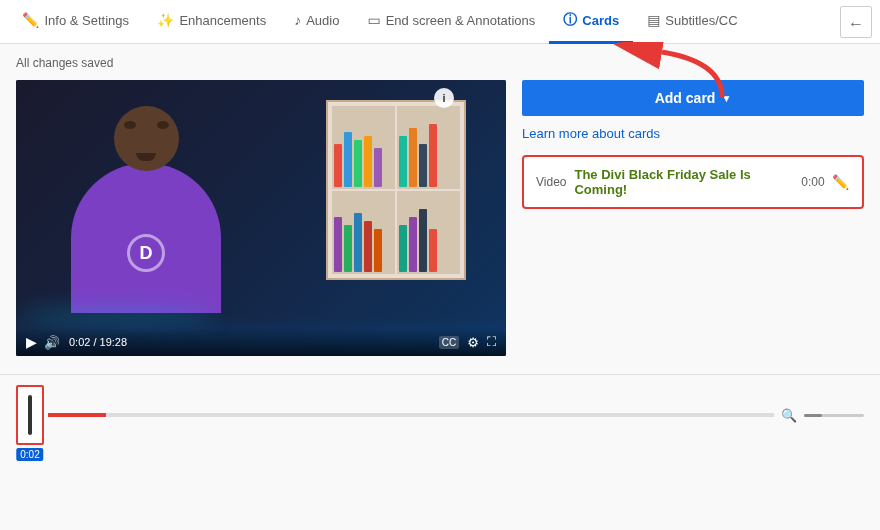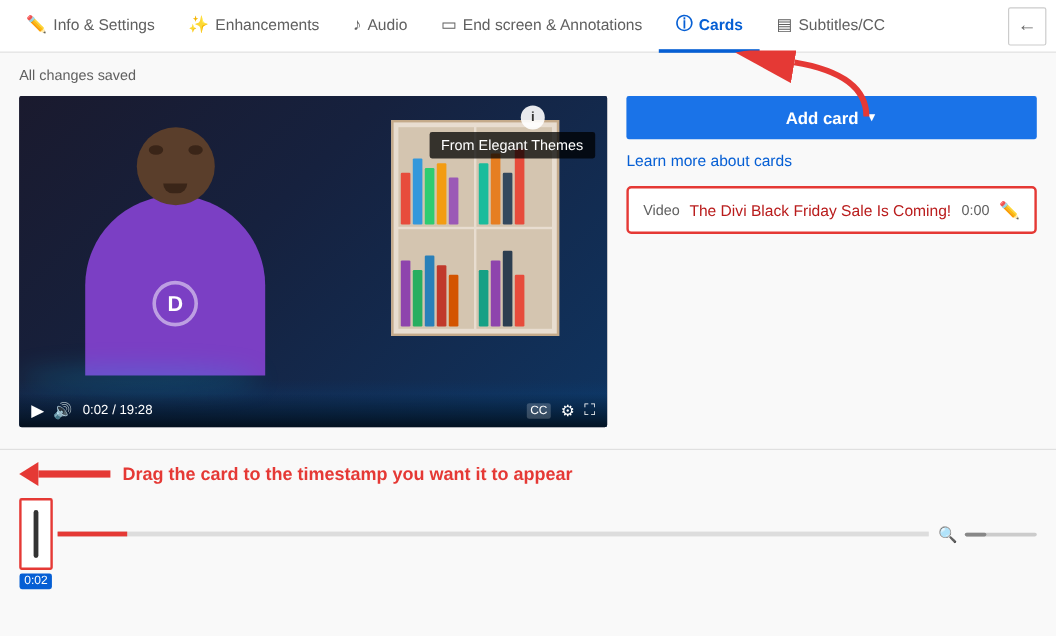"From Elegant Themes" div.from-tooltip { html: <div> <span>From Elegant Themes</span> </div> -> none }
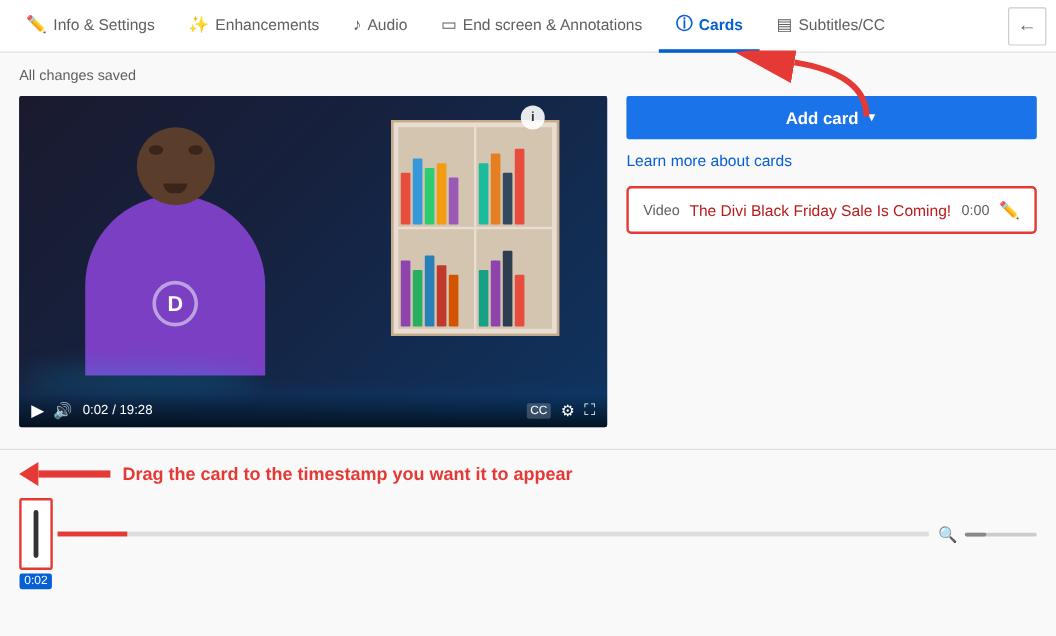"The Divi Black Friday Sale" .card-title { color: #b91c1c -> #4d7c0f; font-weight: 400 -> 700 }
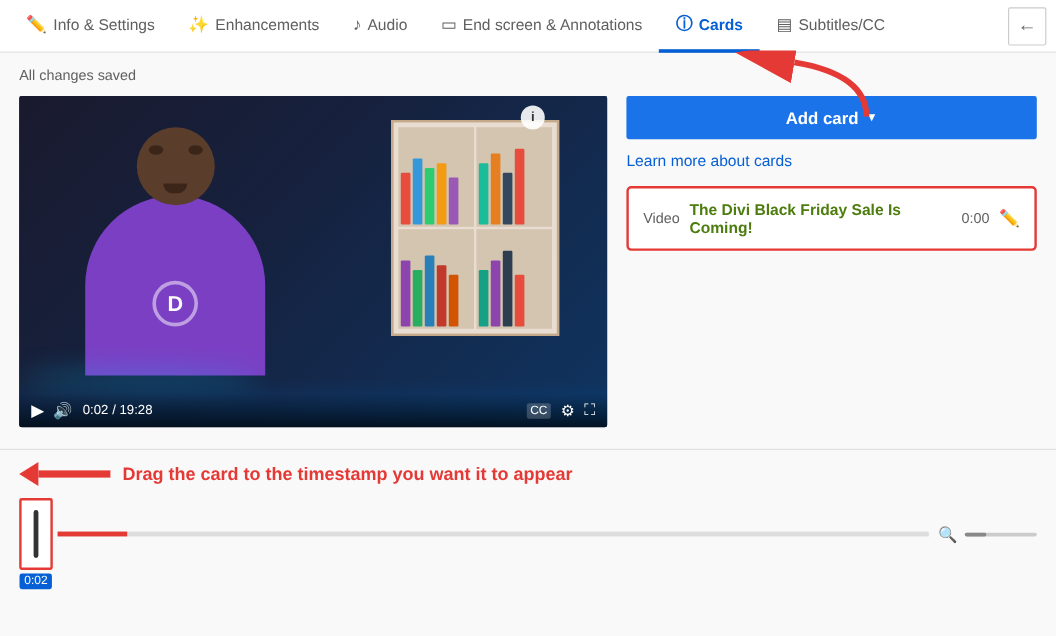"Drag the card to the" div.drag-instruction-row { html: <div> <div> <div></div> <div></div> </div> <span>Drag the card to the timestamp you want it to appear</span> </div> -> none }
